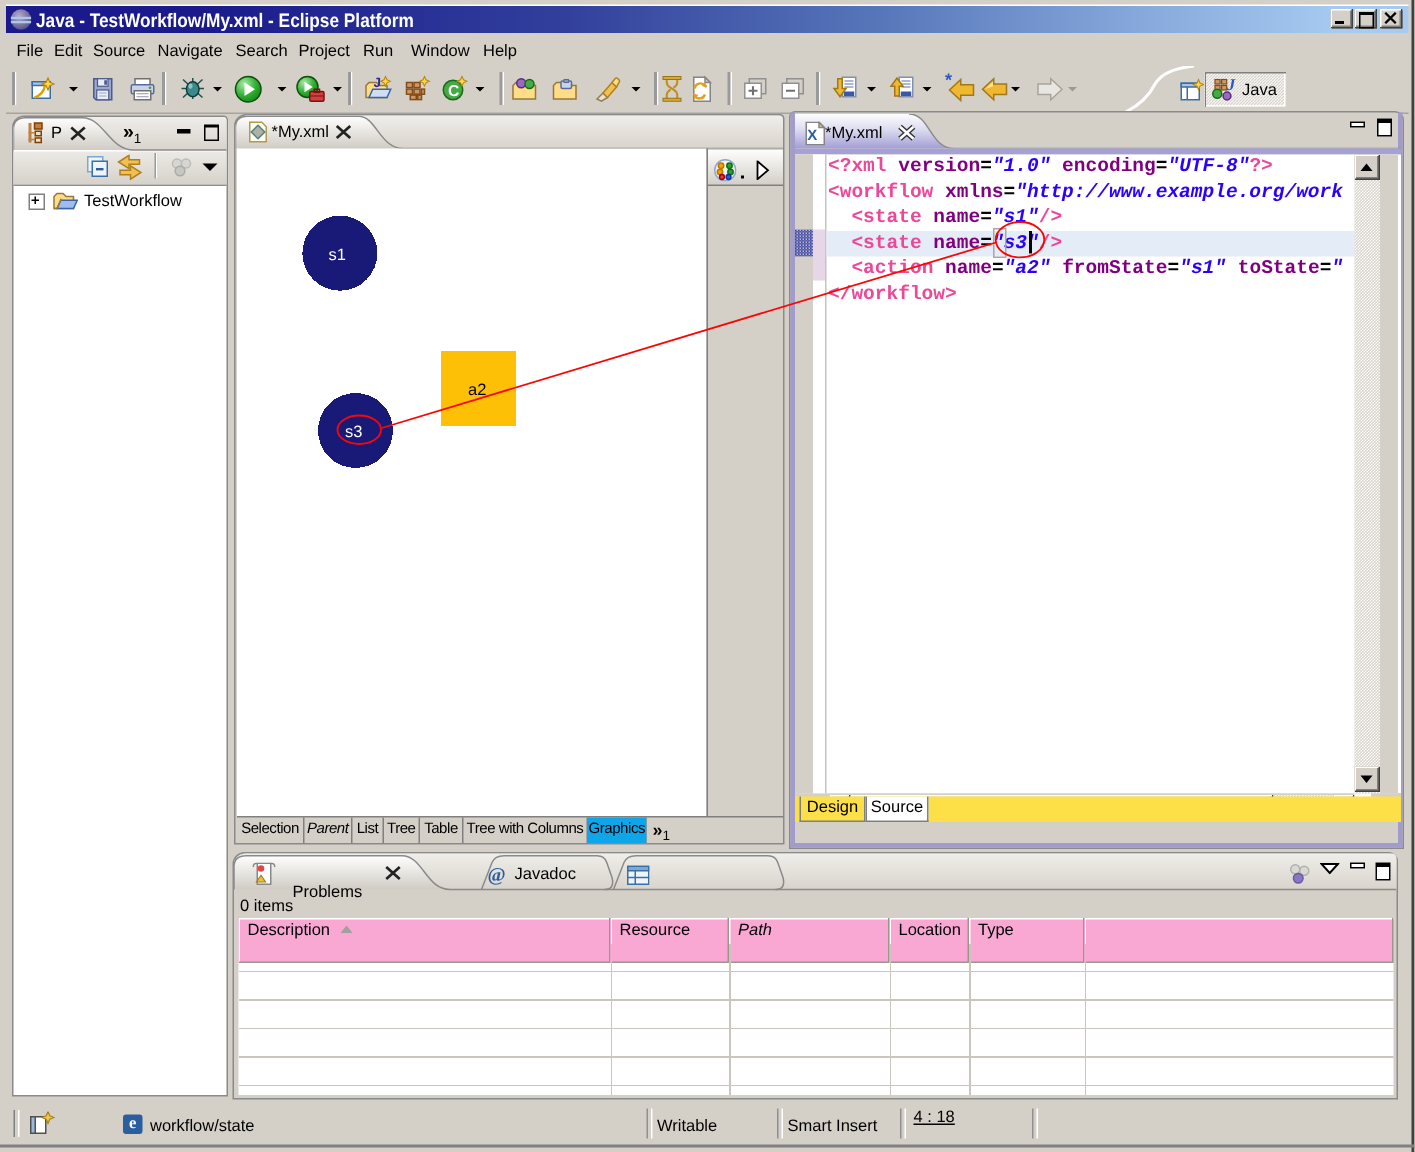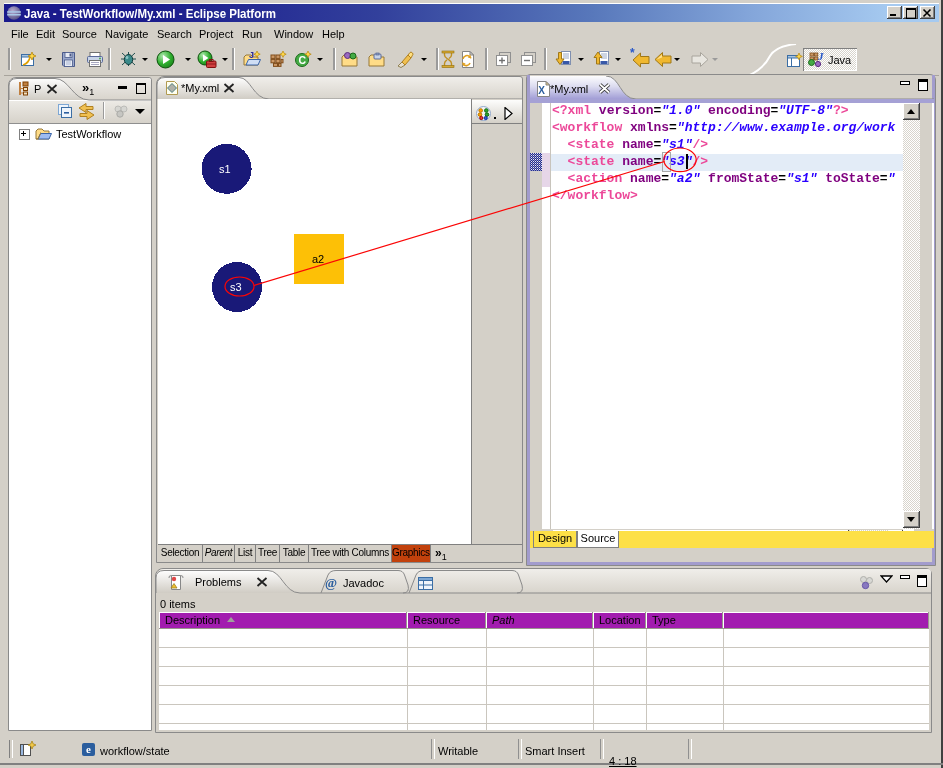"Graphics" div.abs { background: #c2410c -> #0ea5e9; text-align: left -> right }
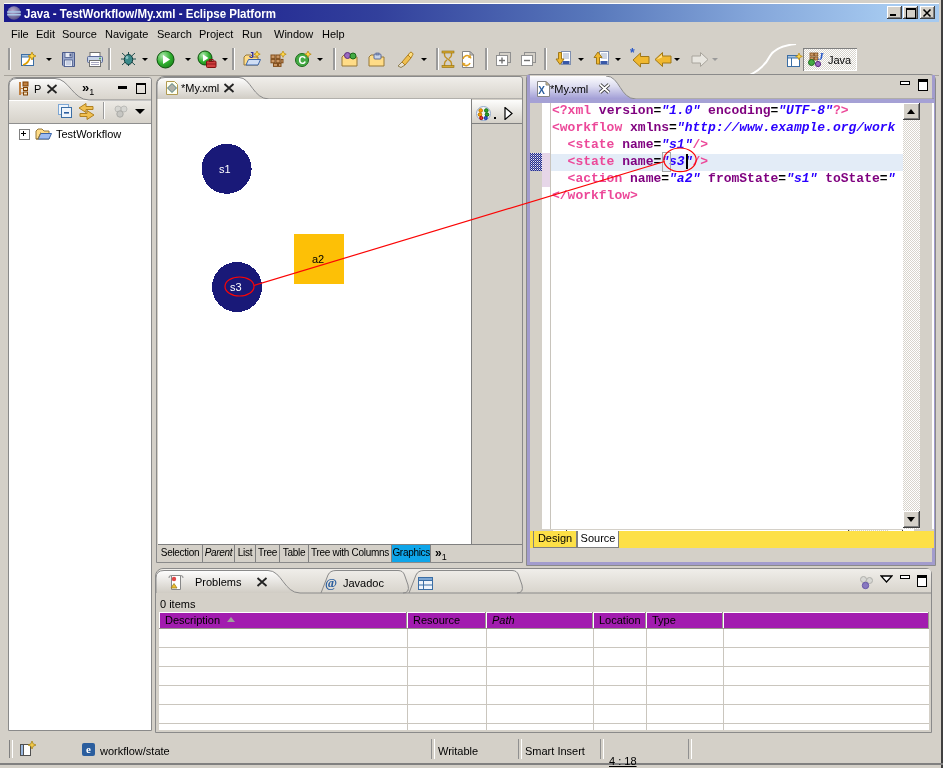"Problems" div.abs { top: 7px -> 20px }
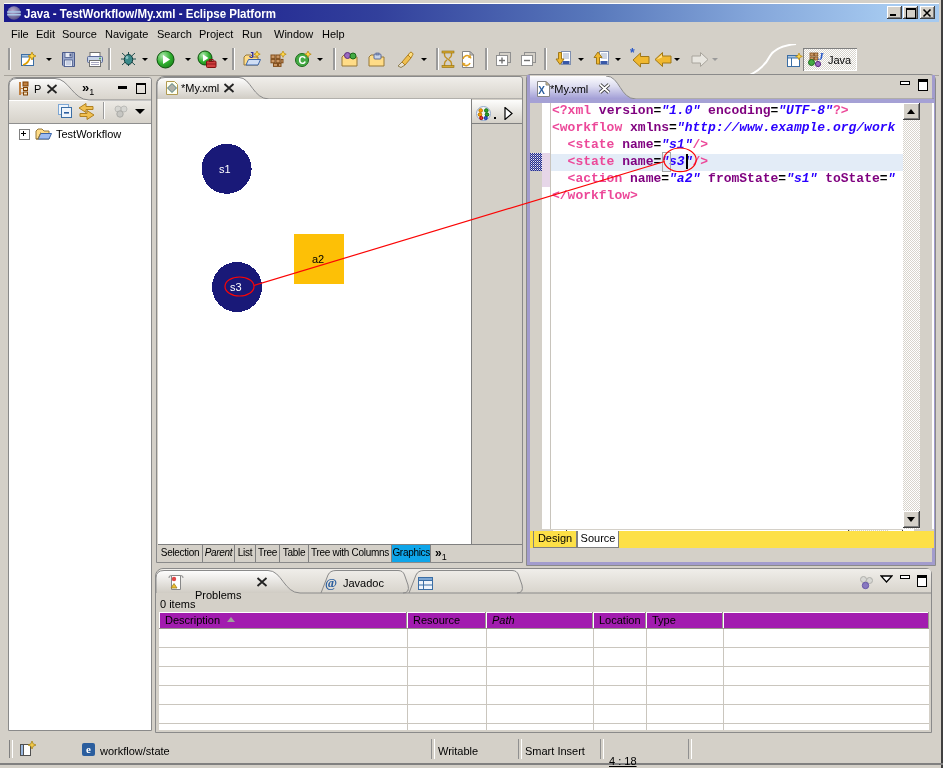"Description" .hdrc { background: #a21caf -> #f9a8d4; height: 17px -> 30px }
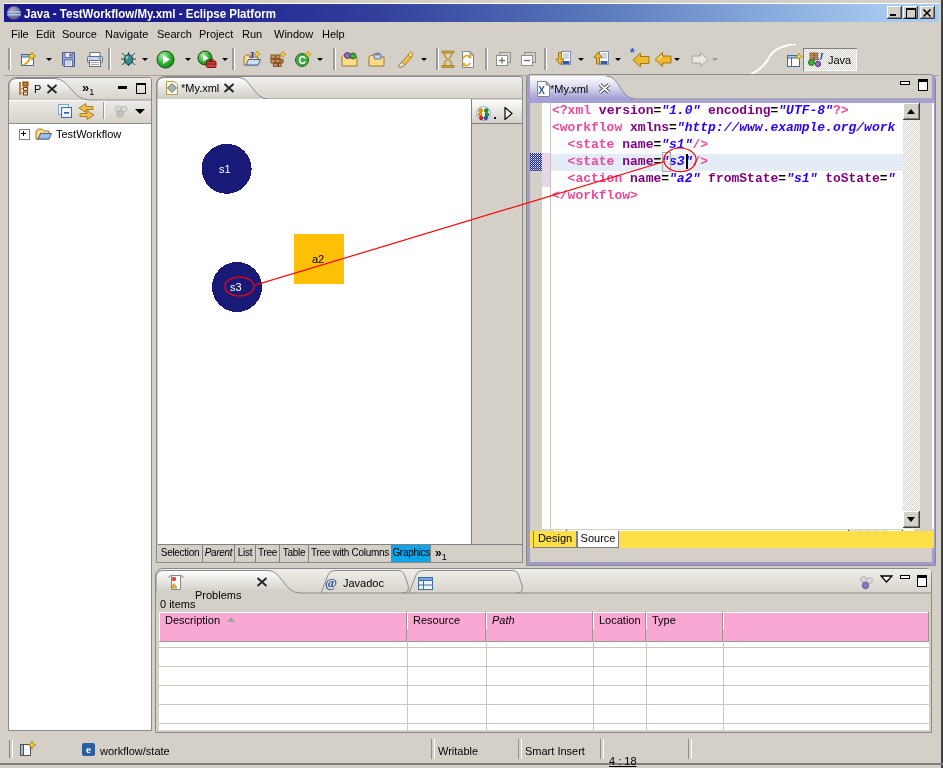"4 : 18" div.abs { top: 19px -> 3px }
